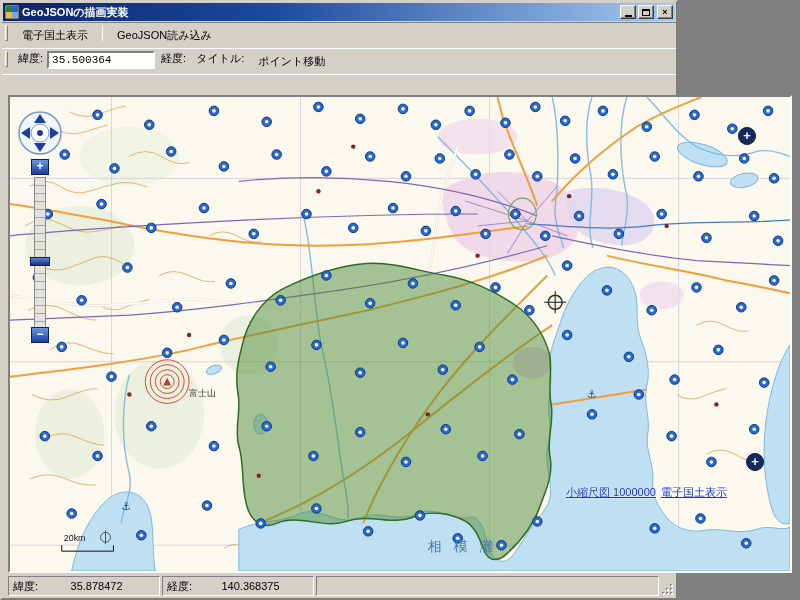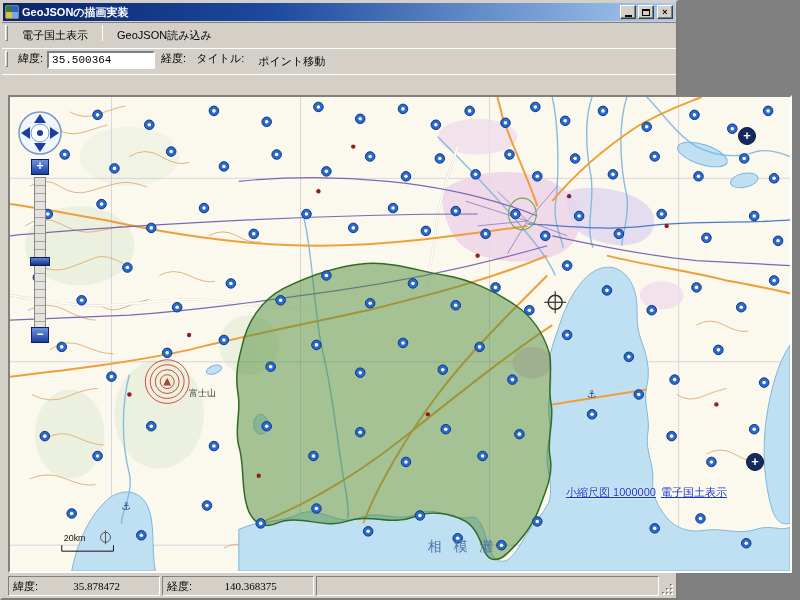"35.878472" .spanel .val { font-family: Liberation Serif, serif -> none }
